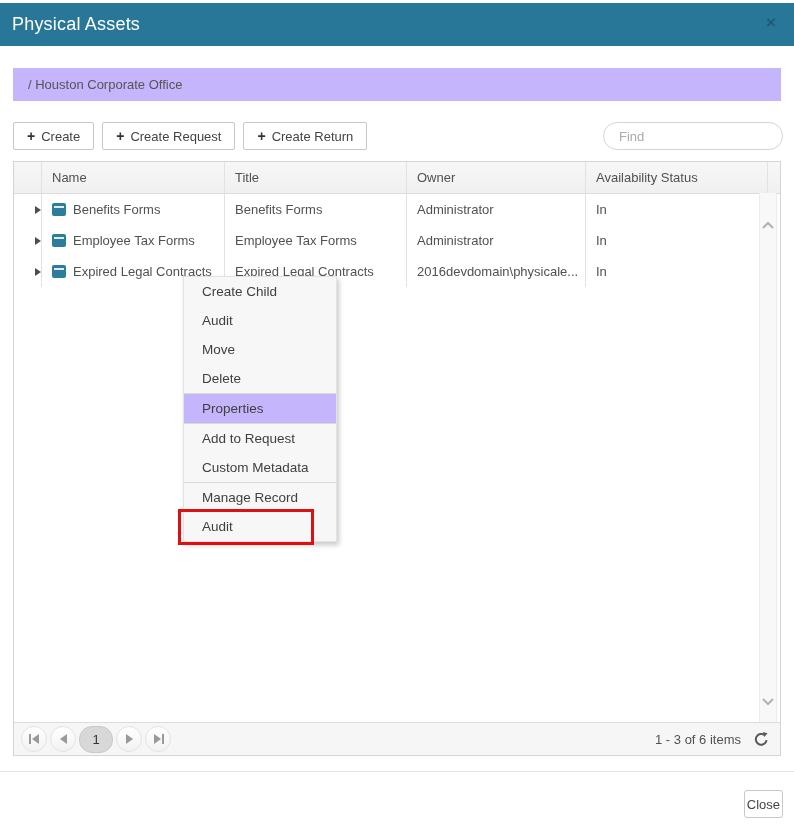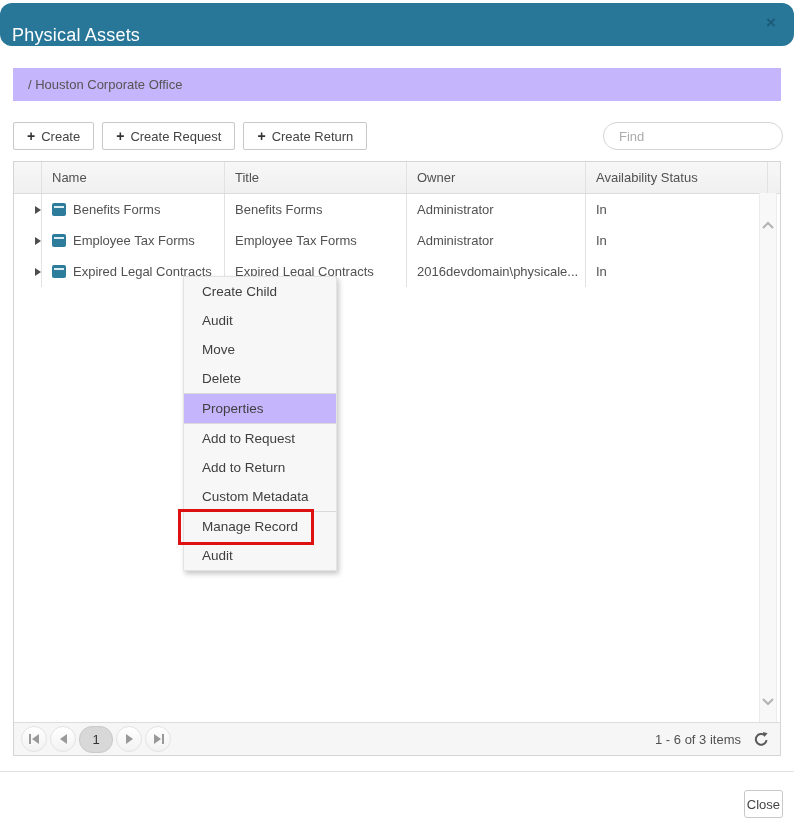"Physical Assets" .titlebar { align-items: flex-end -> center; border-radius: 12px -> none }
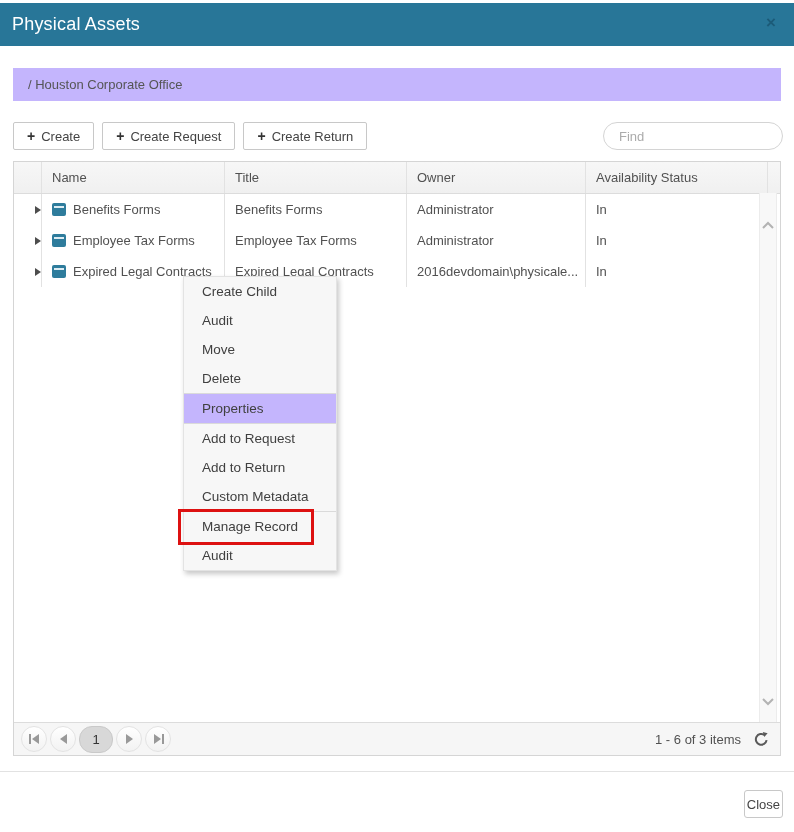"Add to Return" div.cm-item { html: <div>Add to Return</div> -> none }
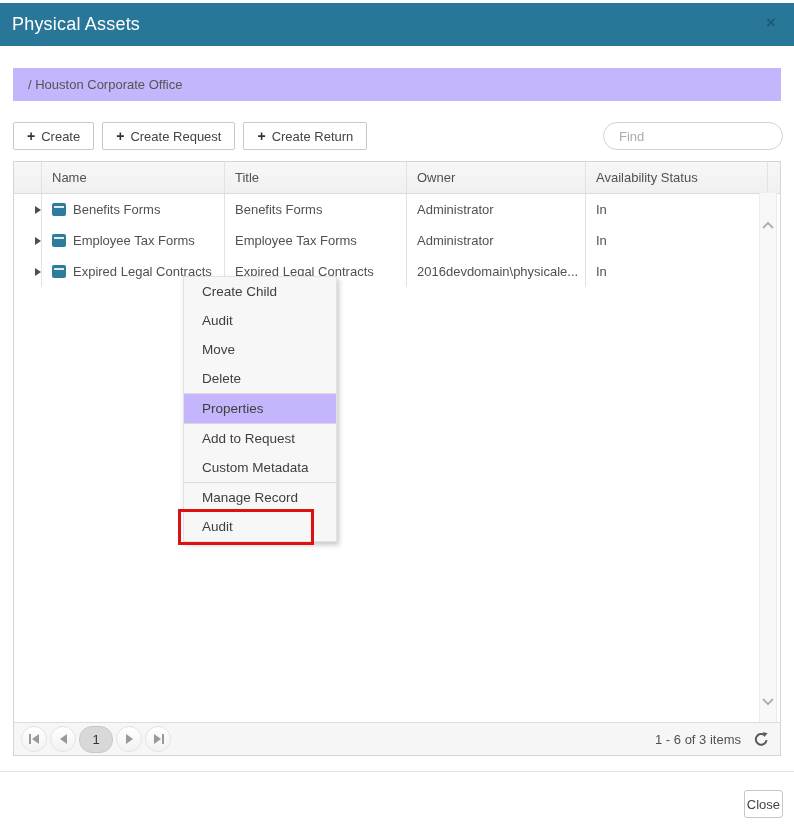"1 - 6 of 3" span.pg-summary { text: 6 of 3 -> 3 of 6 }
